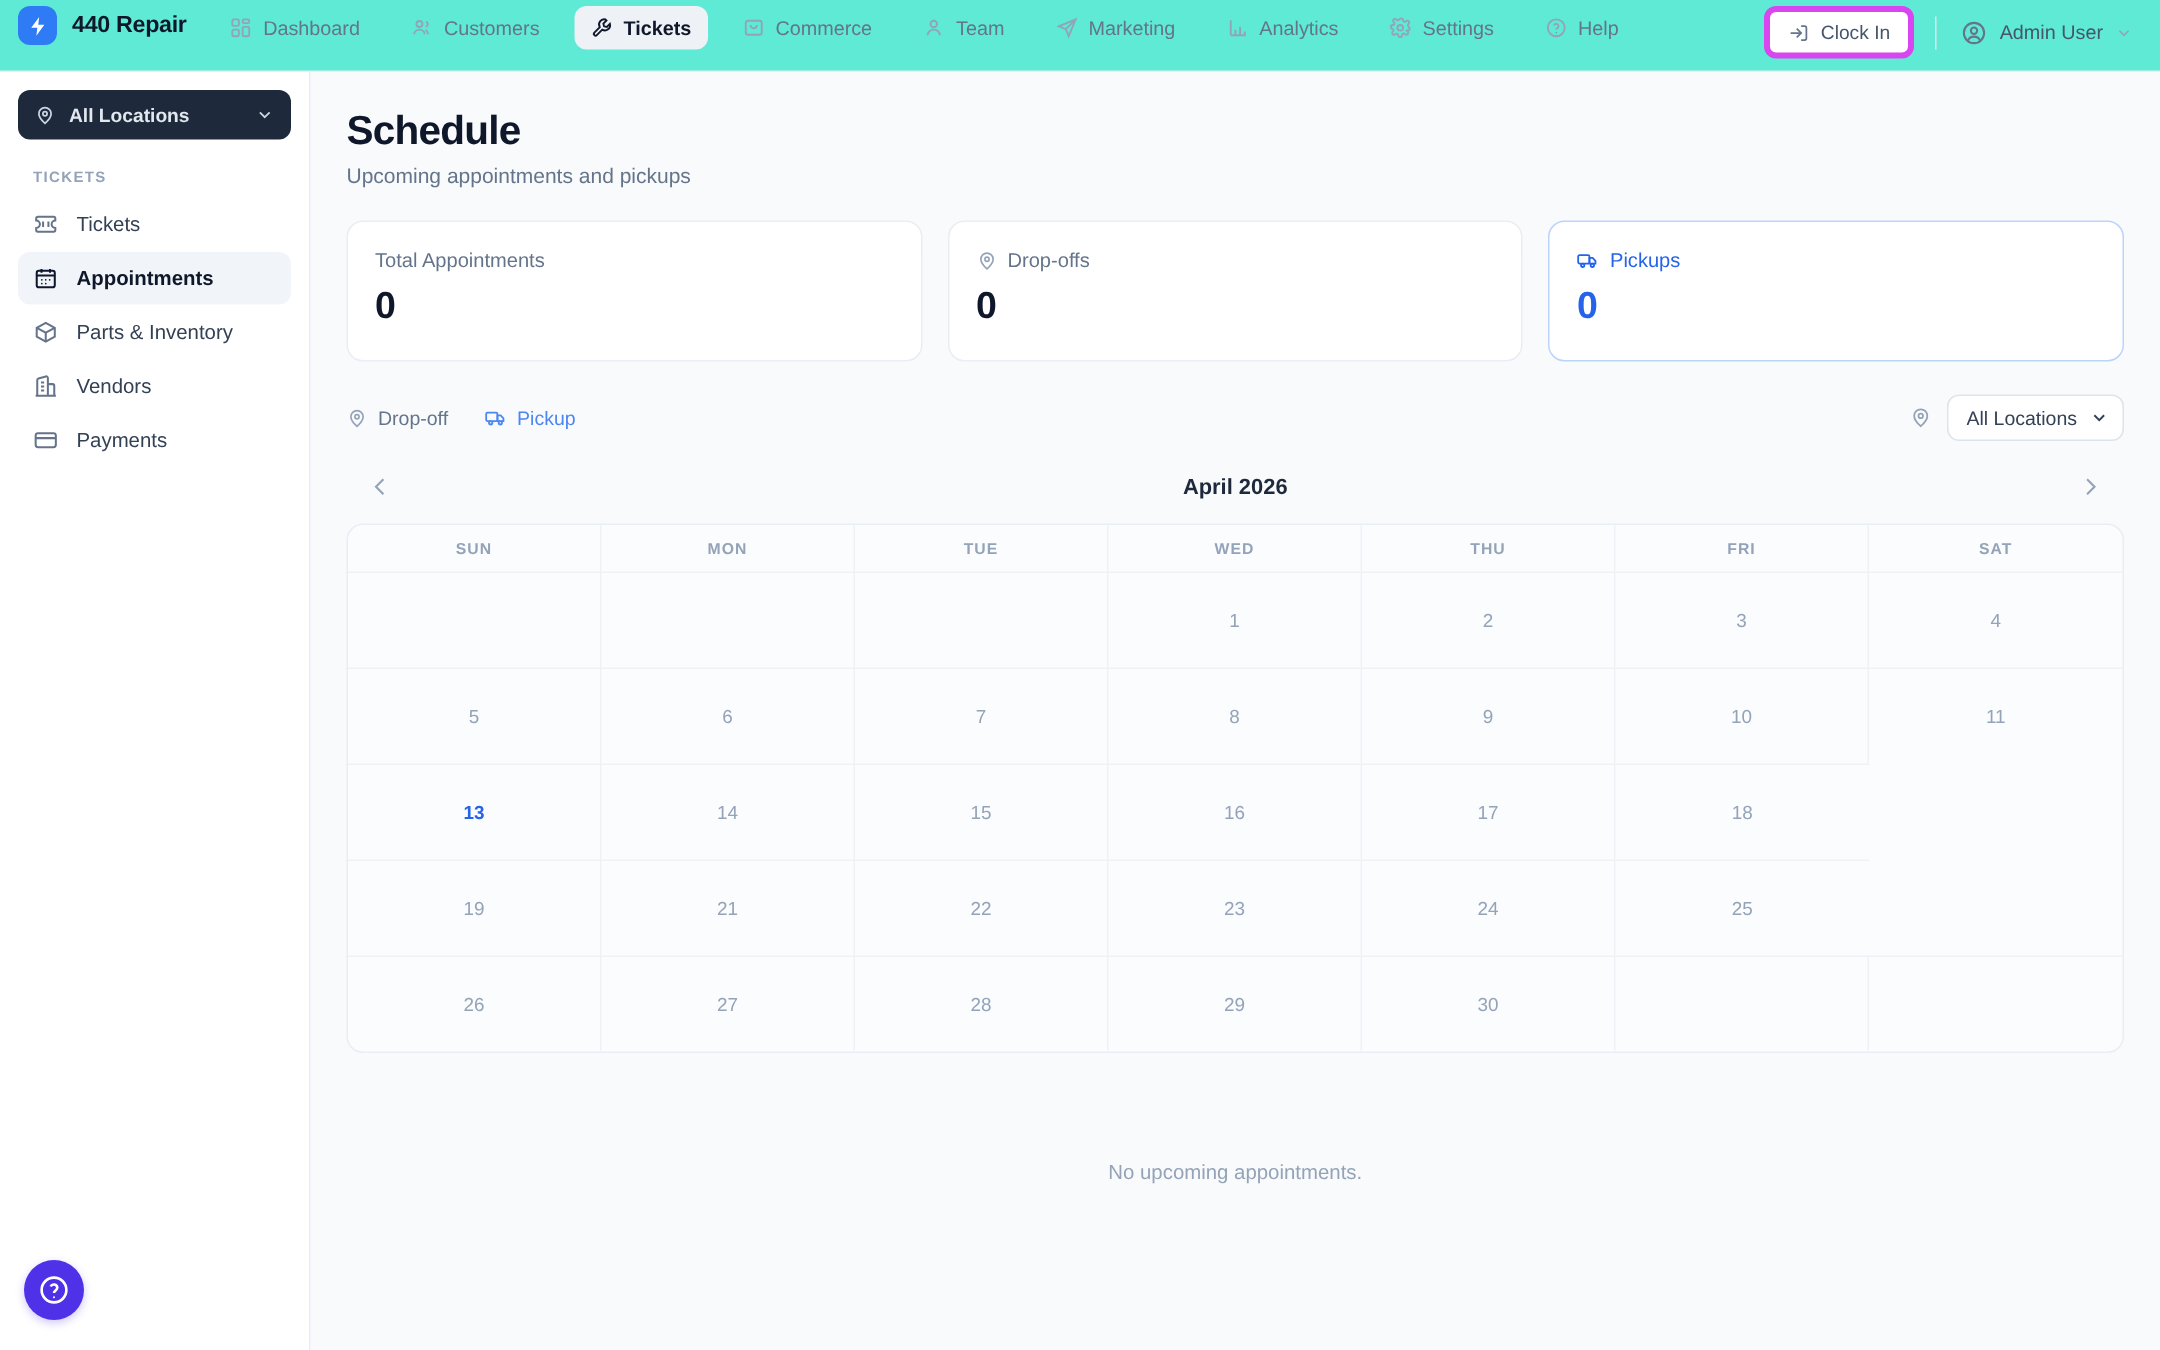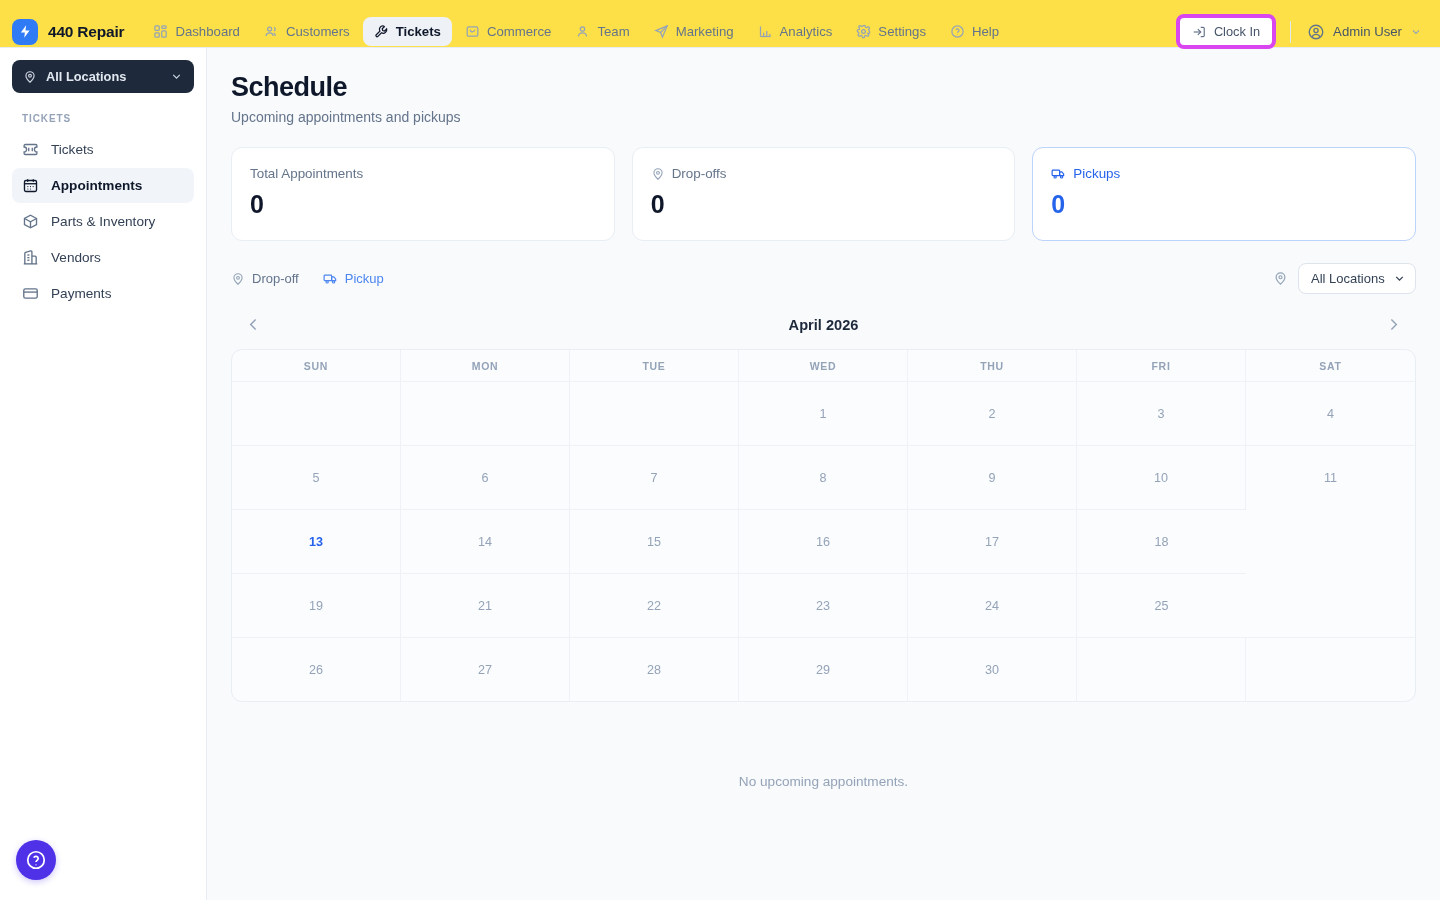"440 Repair" .topnav { align-items: center -> flex-start; background: #fde047 -> #5eead4; padding: 16px 16px 0 12px -> 4px 16px 0 12px }
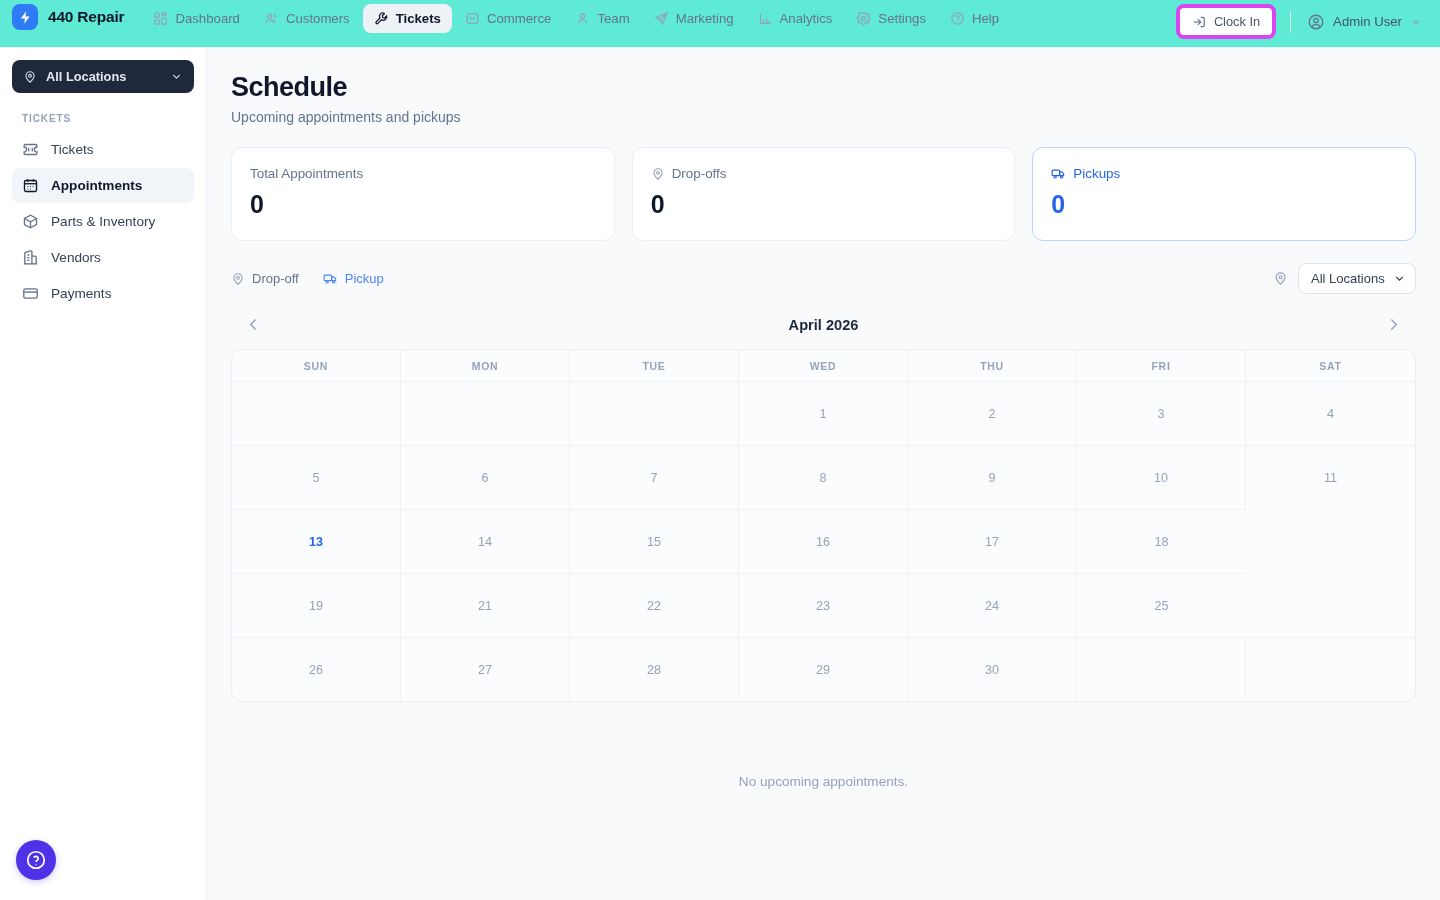"Dashboard" .nav-items { gap: 2px -> 12px }
